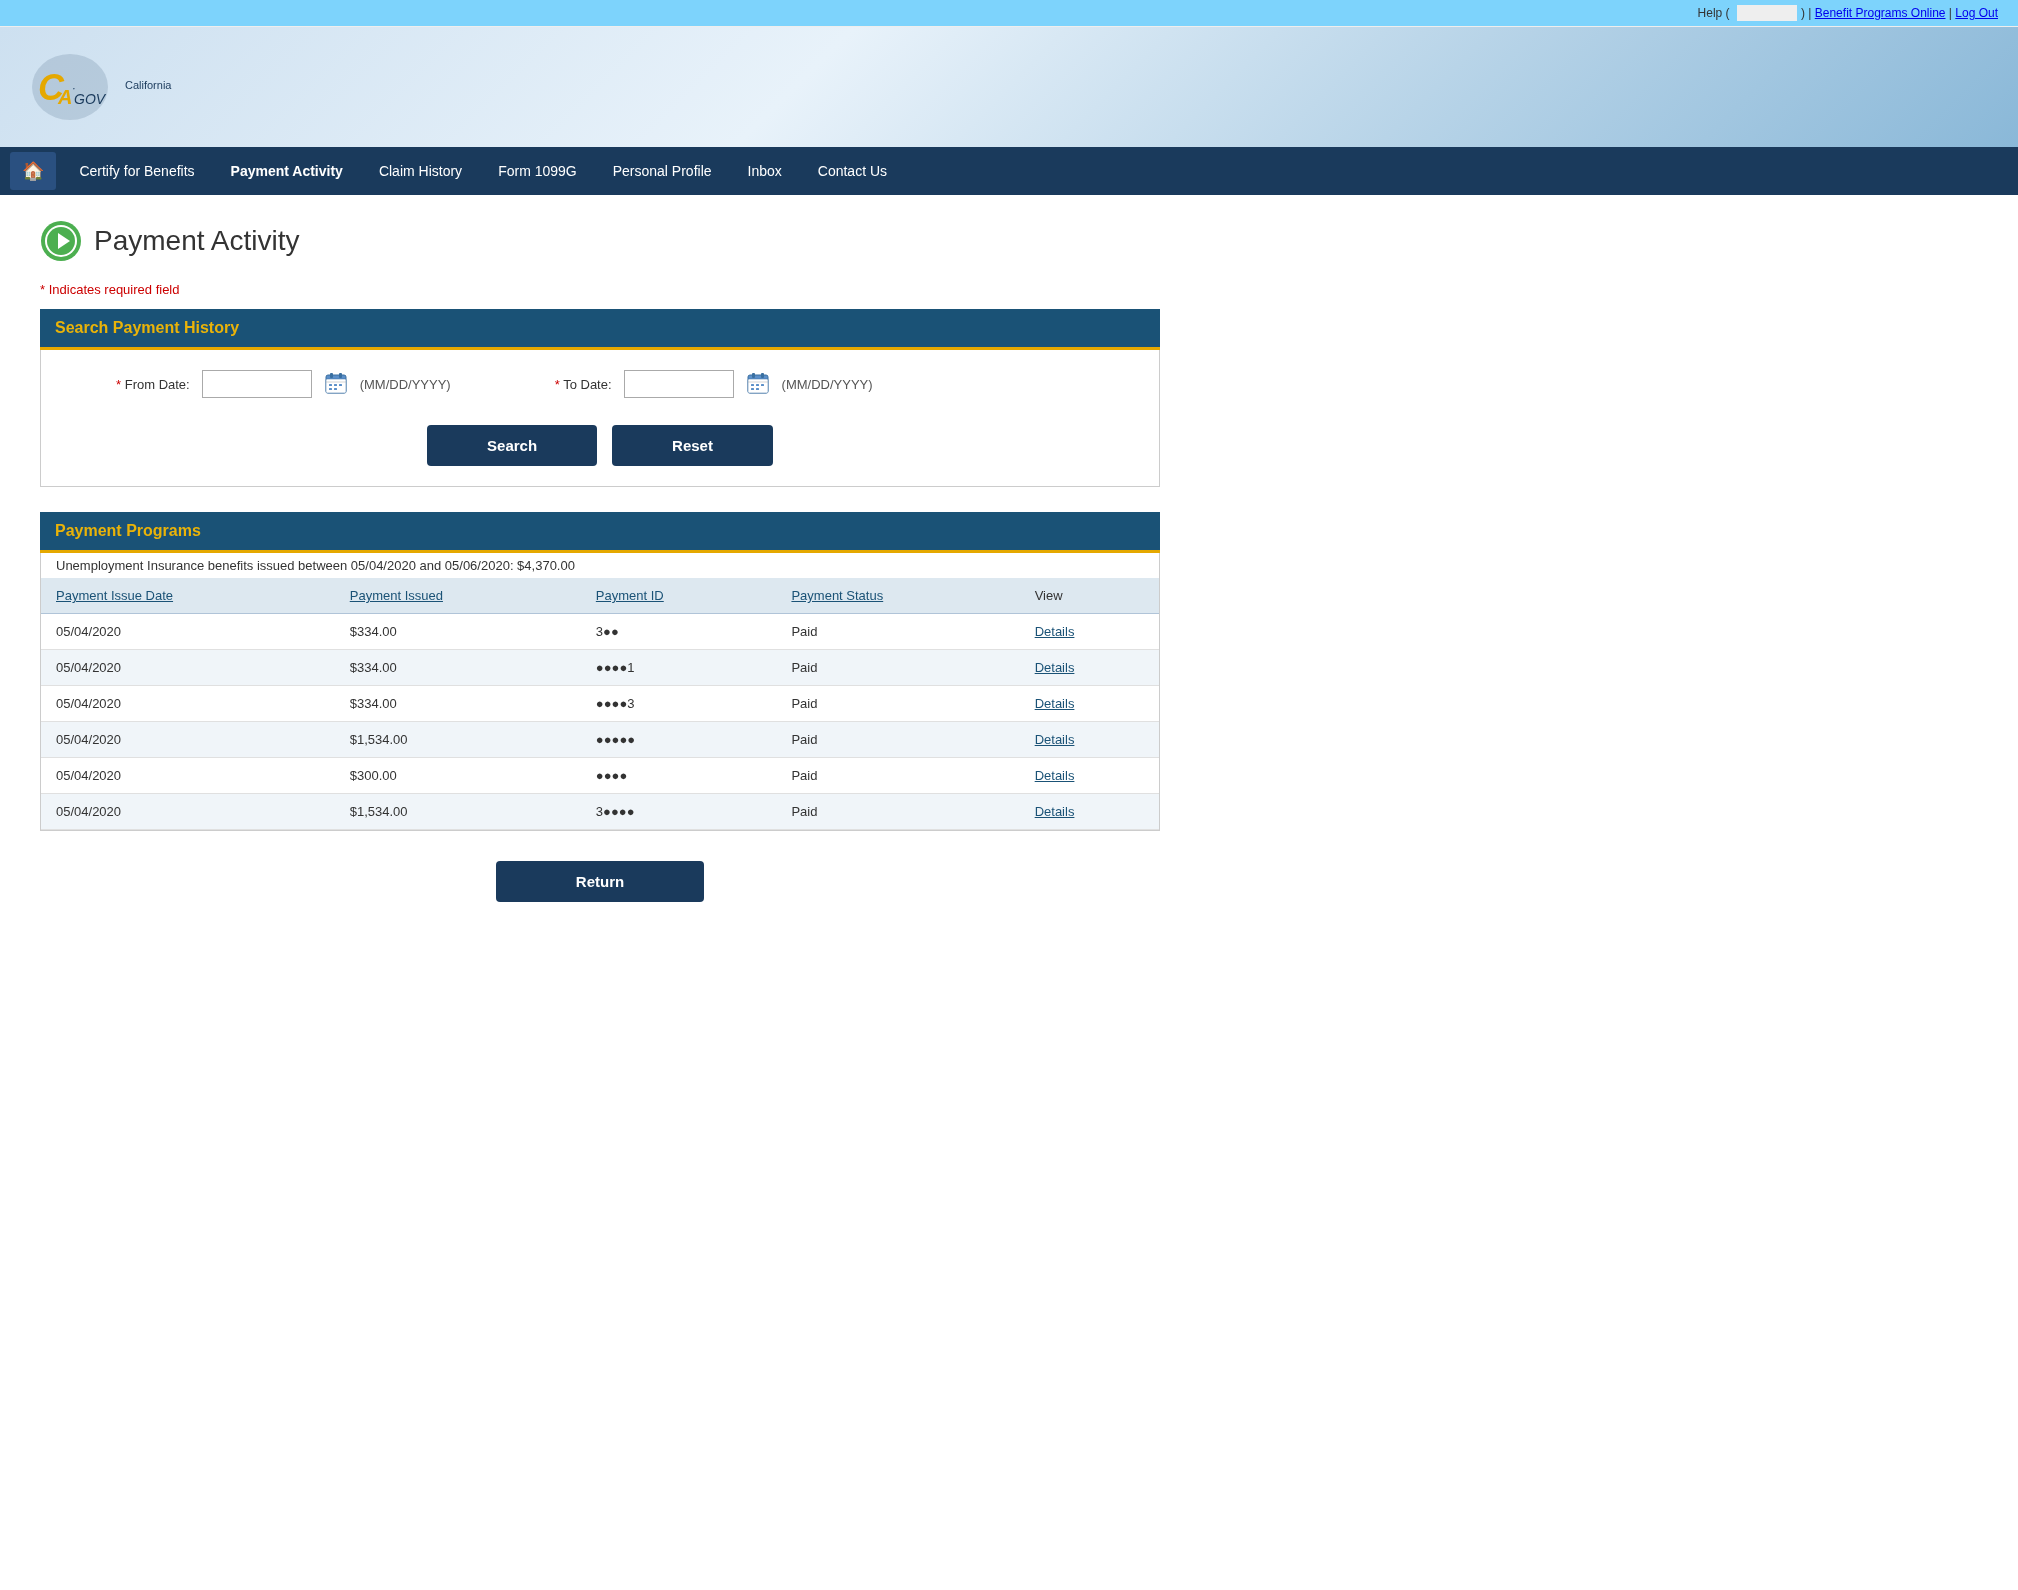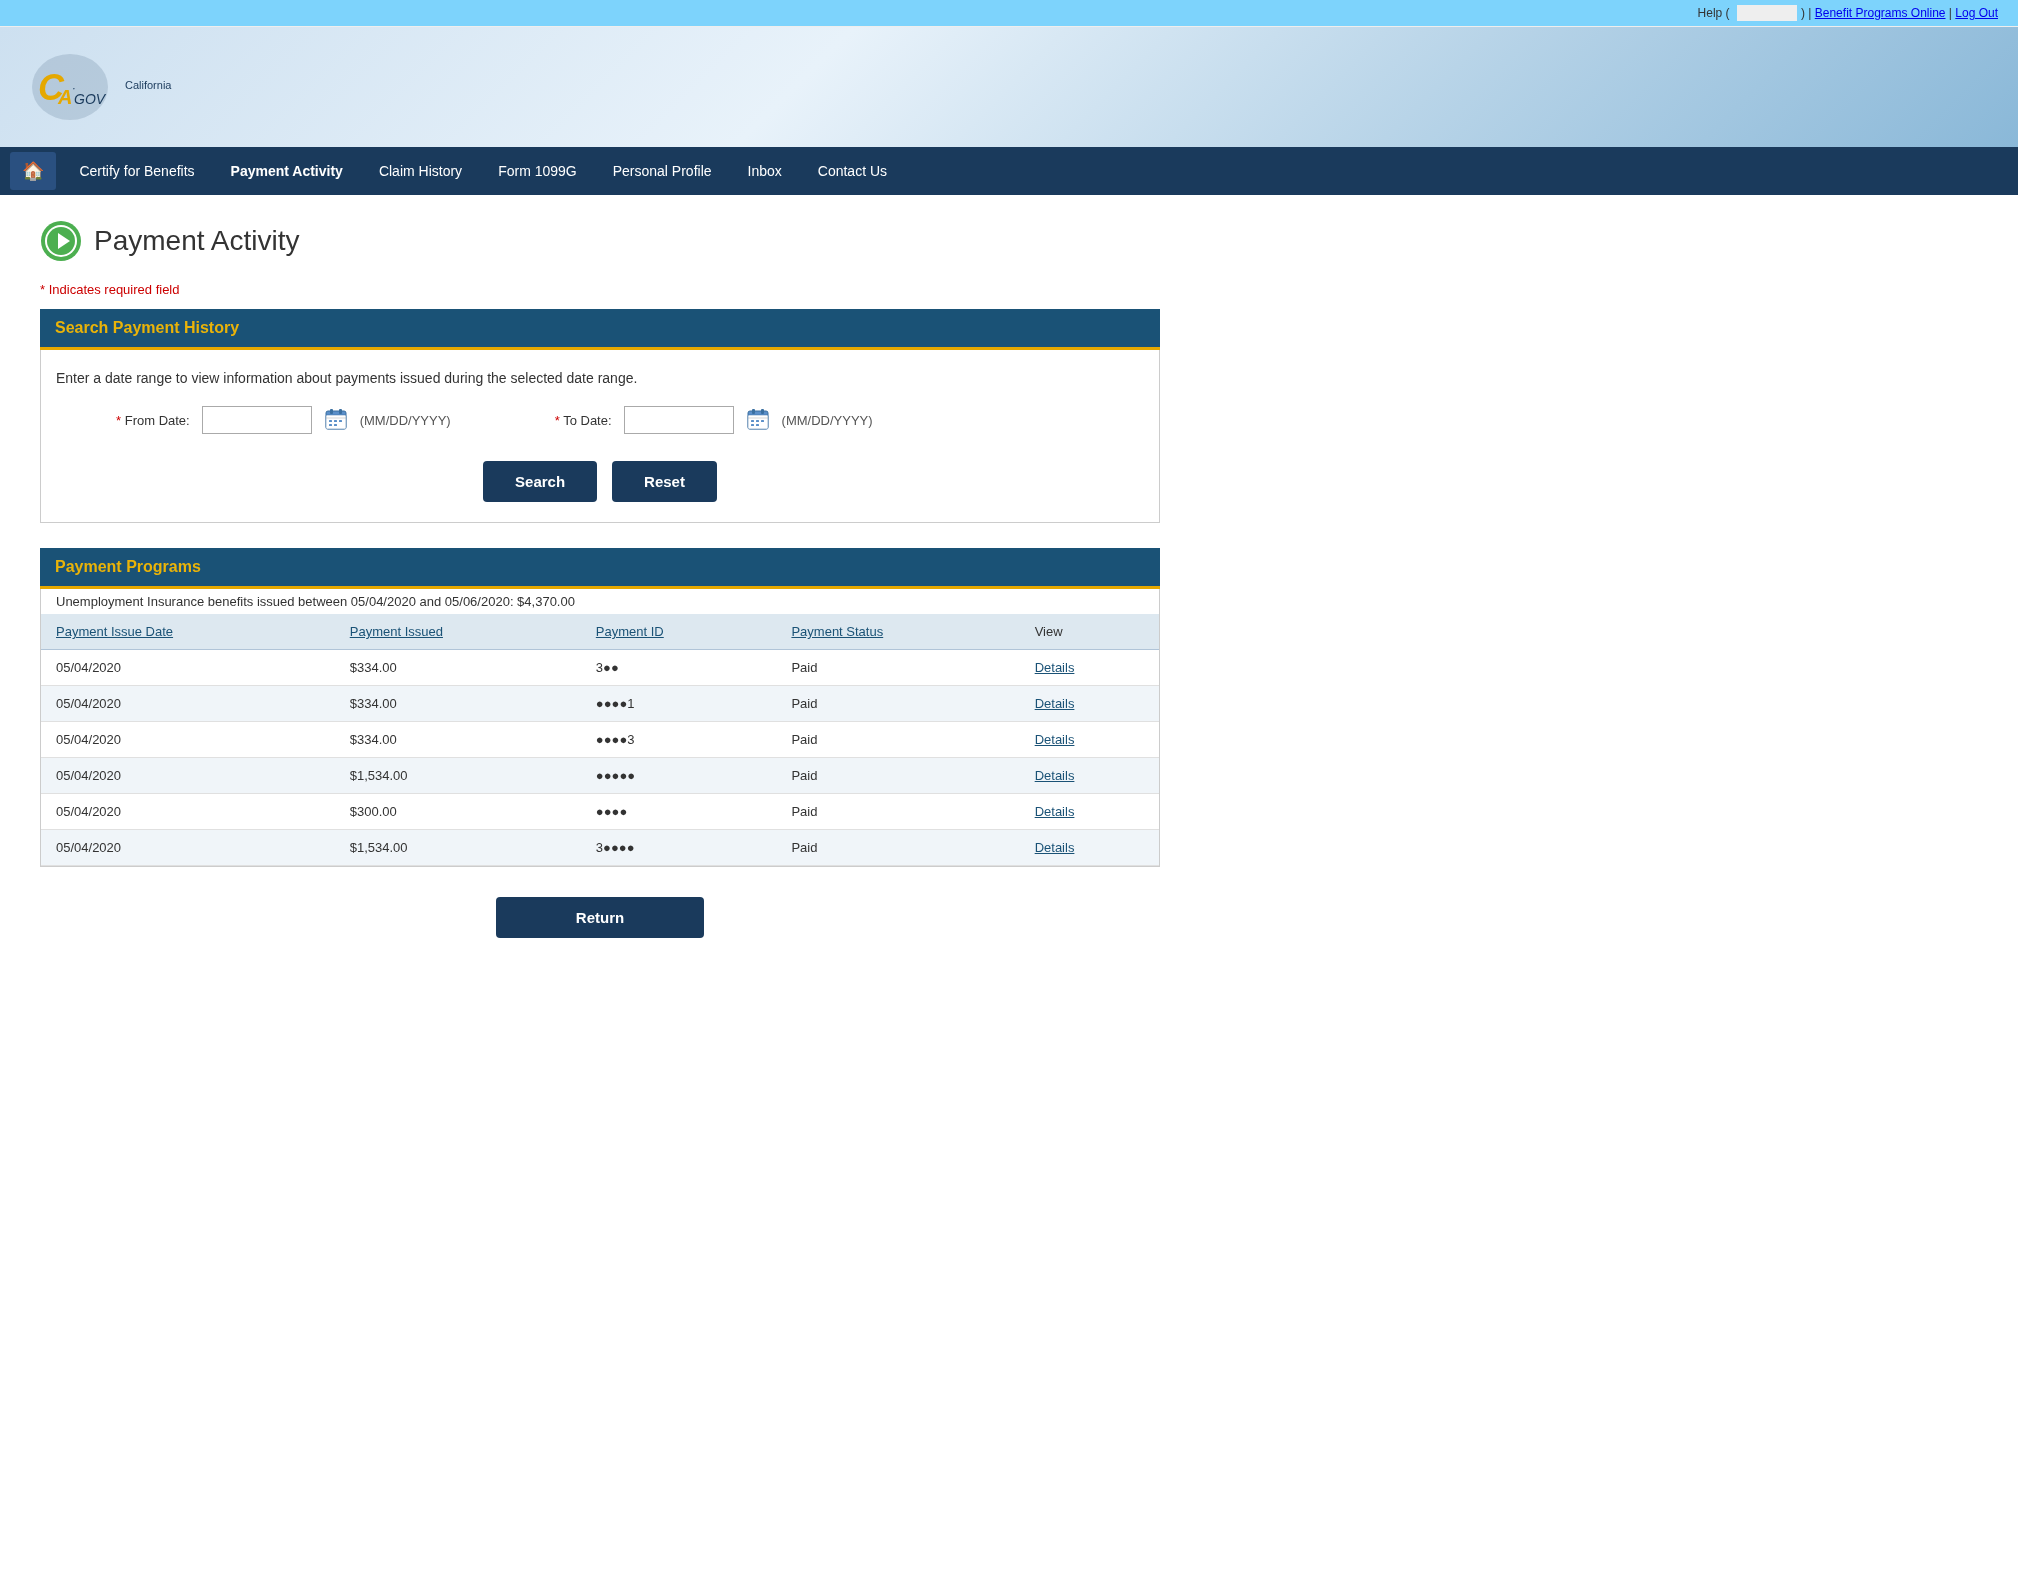"Enter a date range to" p.search-description { html: <p>Enter a date range to view information about payments issued during the selected date range.</p> -> none }
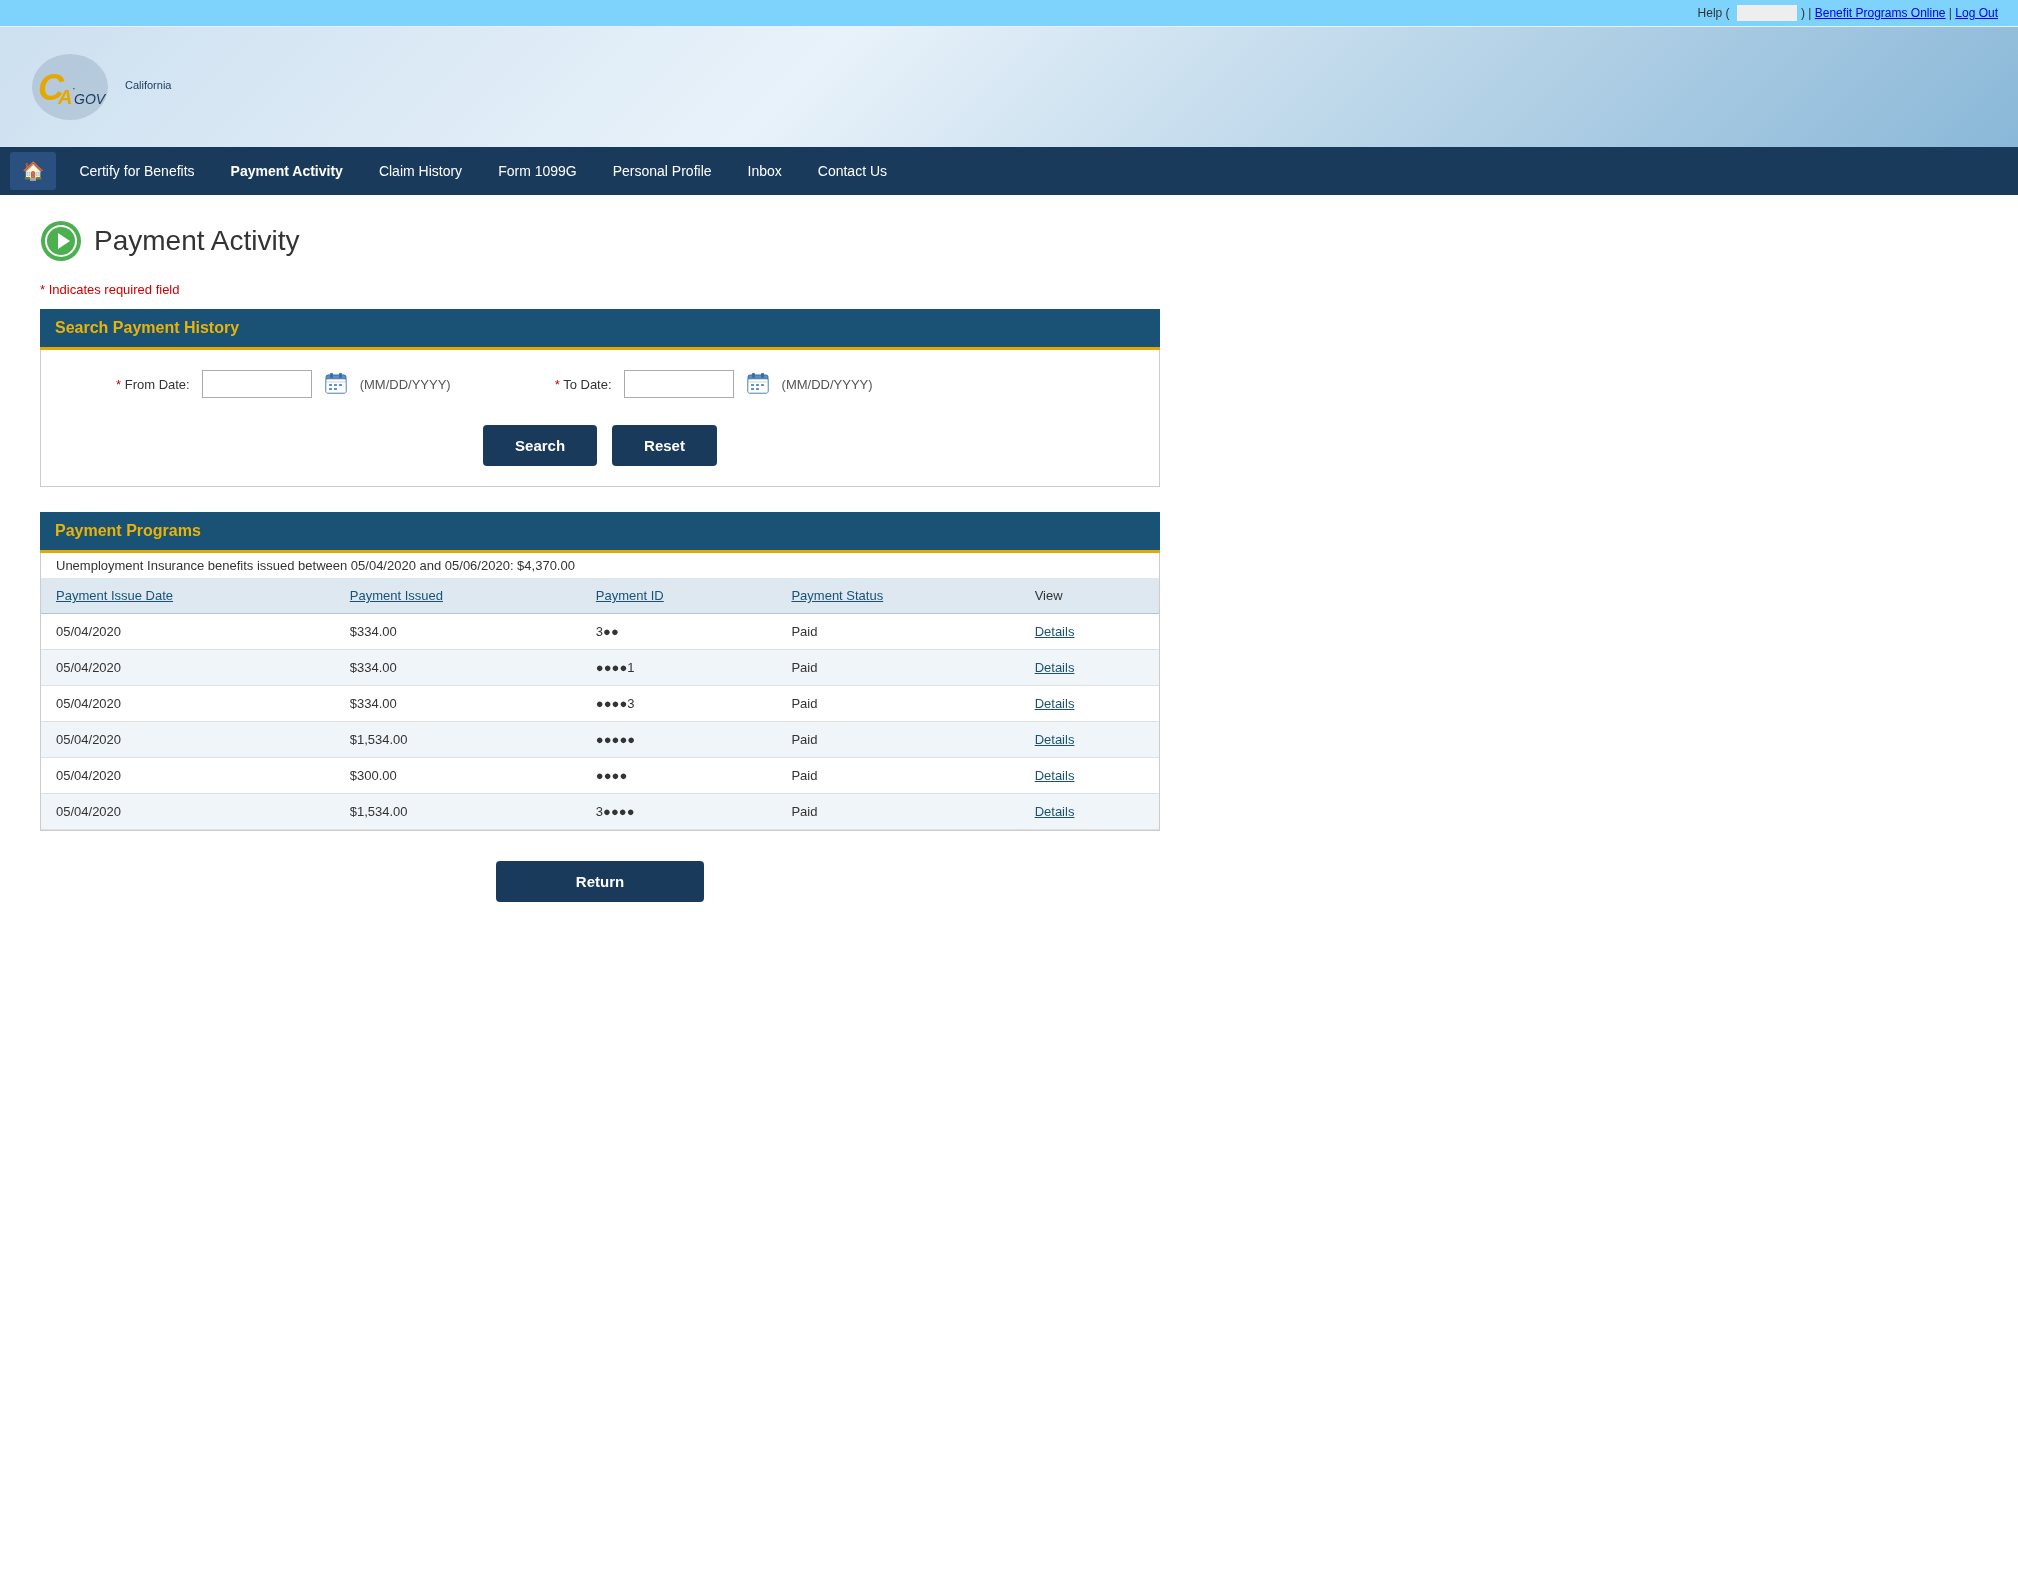"Search" .btn-primary { padding: 12px 32px -> 12px 60px }
